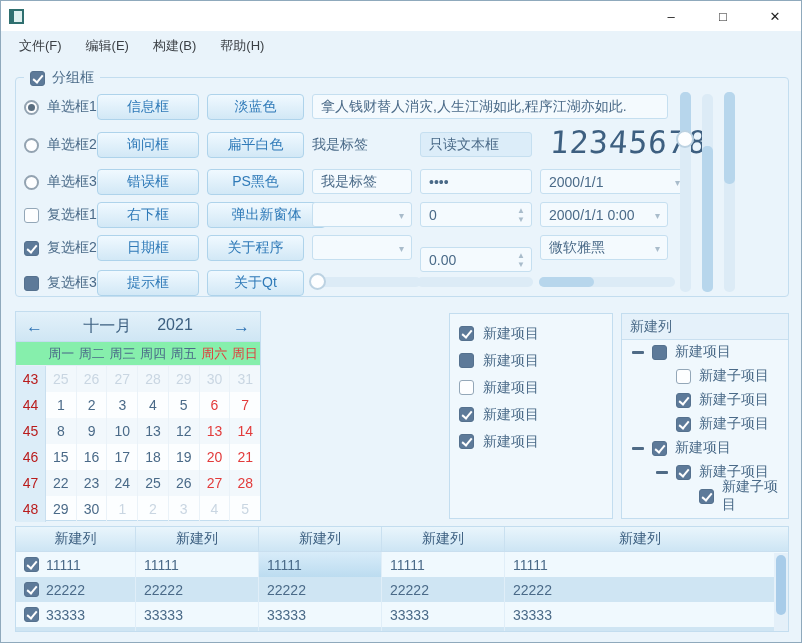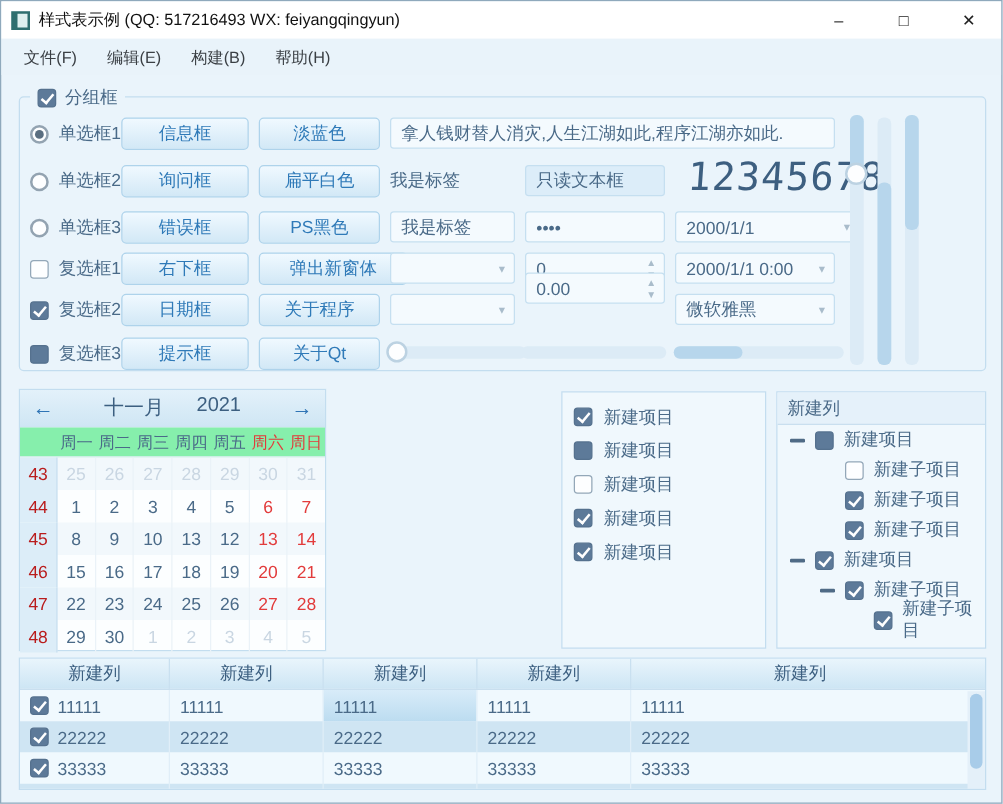"样式表示例 (QQ: 517216493 WX: feiyangqingyun)" div.title-text { html: <div>样式表示例 (QQ: 517216493 WX: feiyangqingyun)</div> -> none }
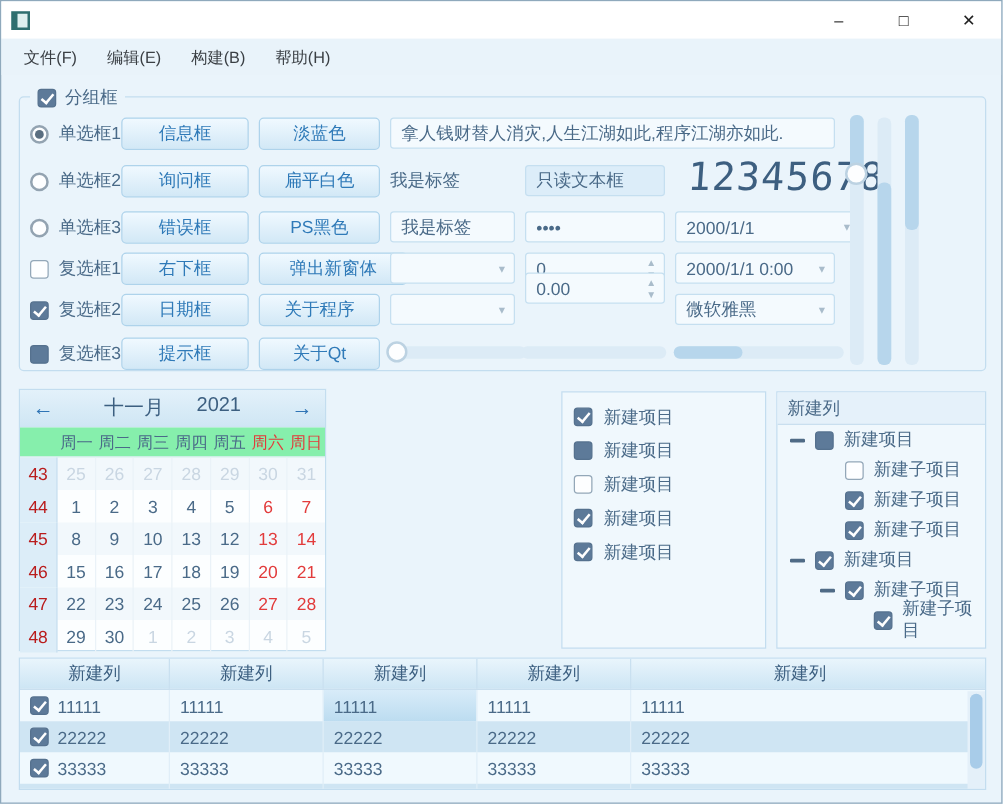"0.00" div.input { top: 140px -> 169px }
